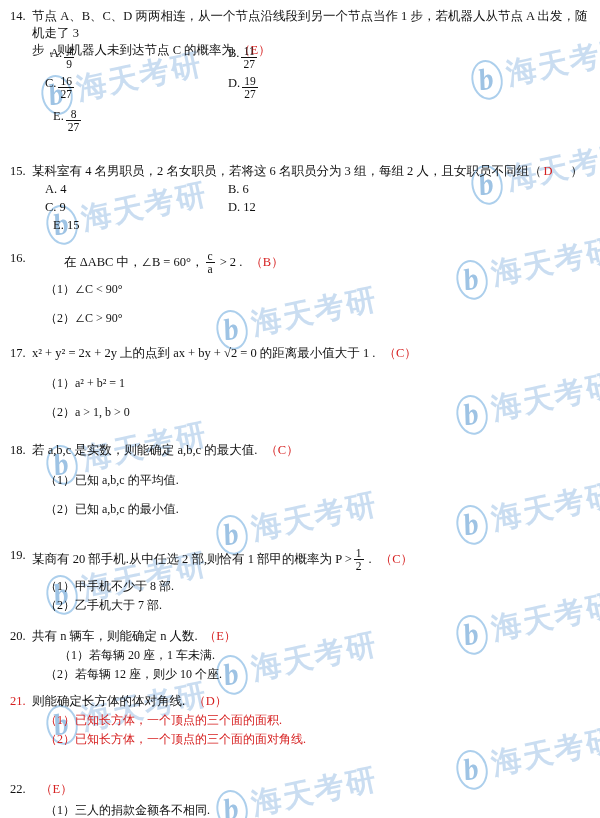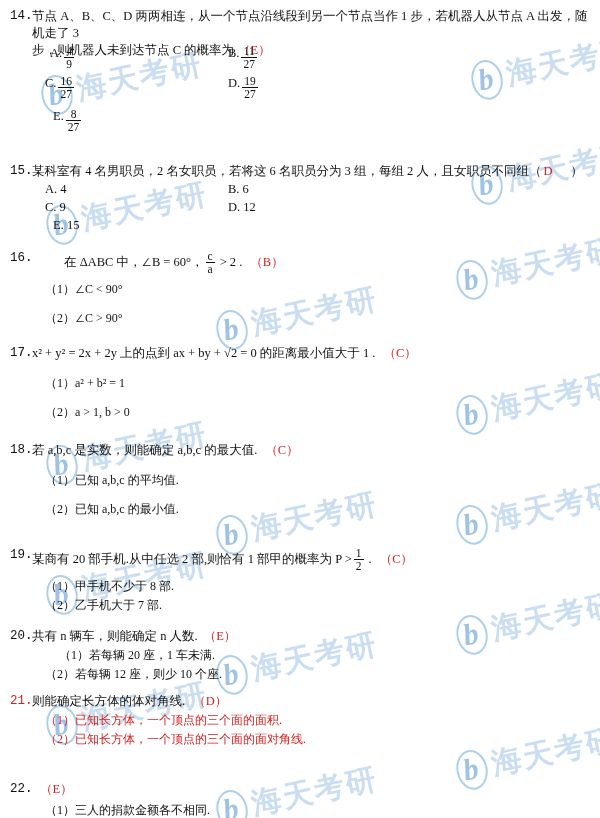"14." .qno { font-family: Liberation Mono, monospace -> Liberation Serif, serif }
